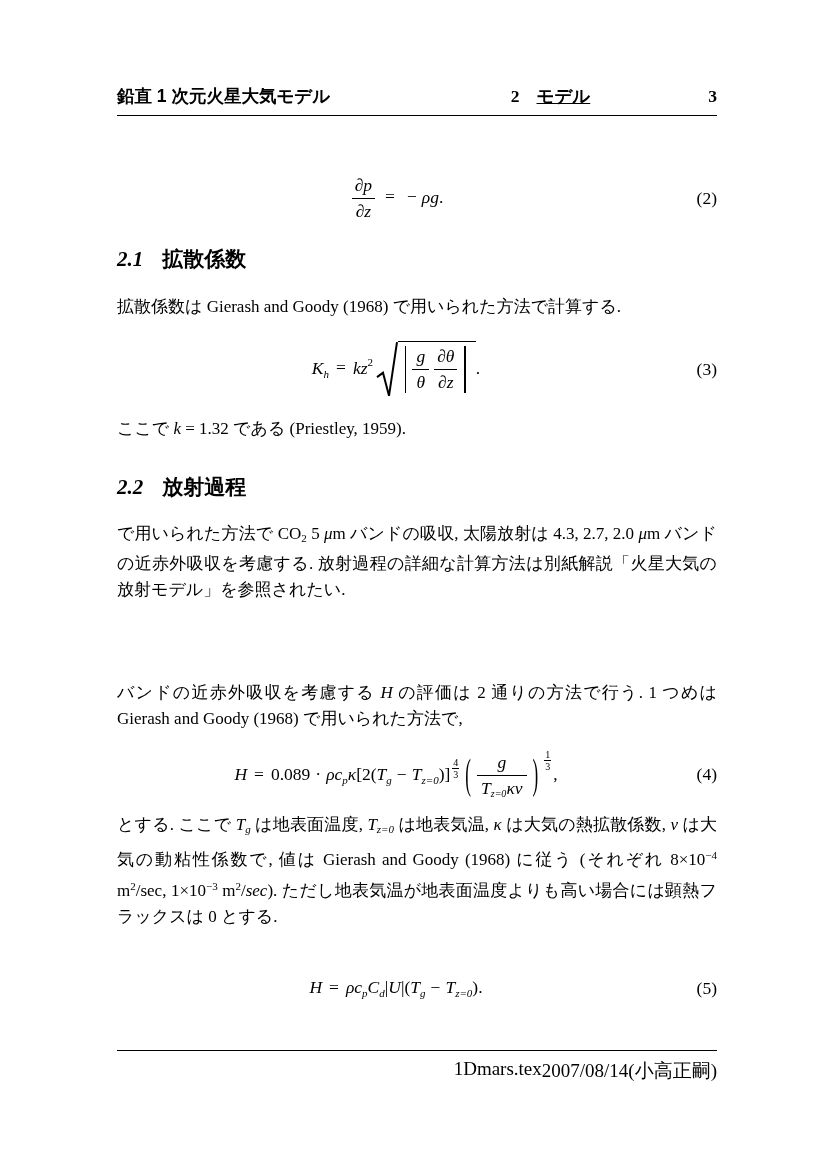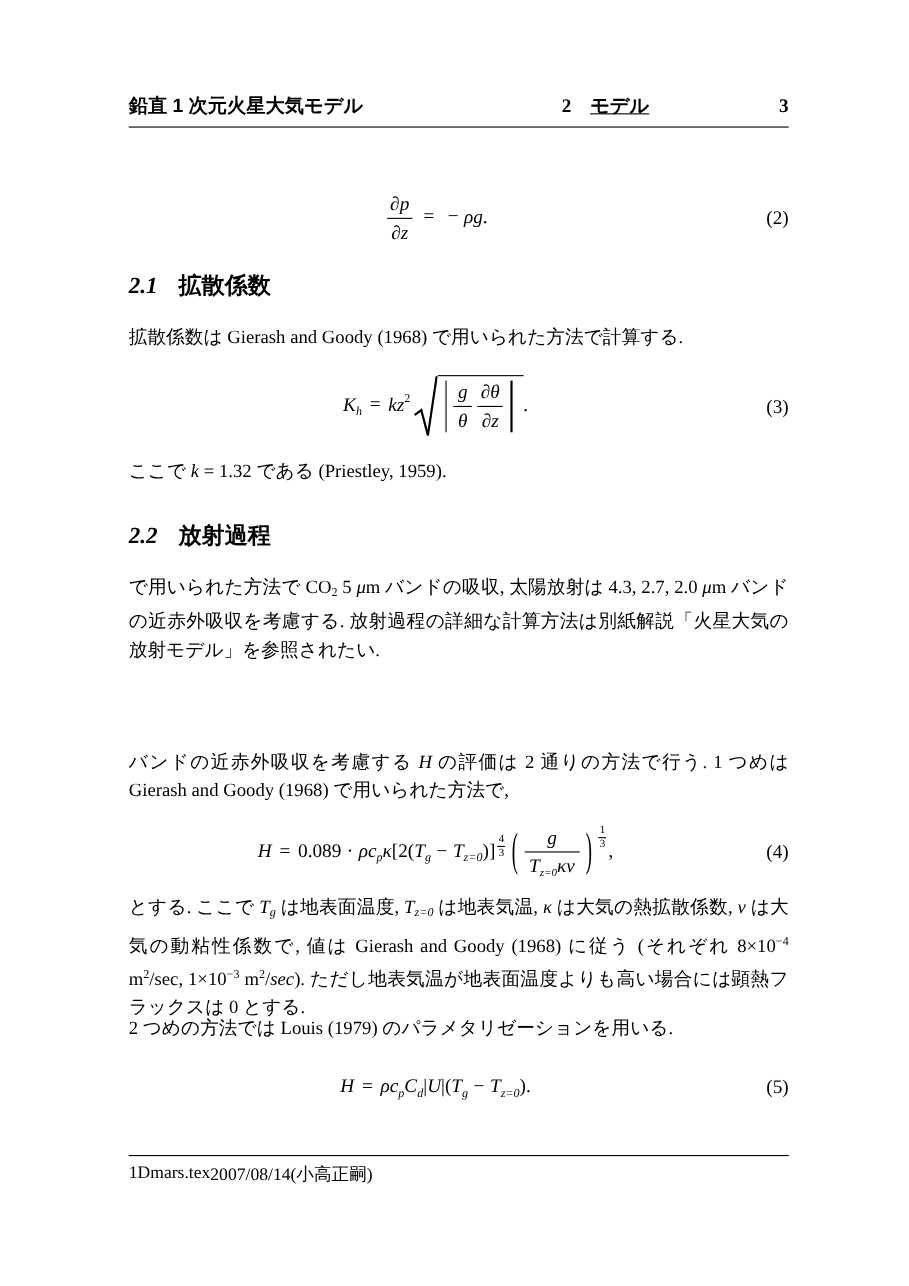"2 つめの方法では Louis (1979) のパラメタリゼーションを用いる." div.block { html: <div> <span>2 つめの方法では Louis (1979) のパラメタリゼーションを用いる.</span> </div> -> none }
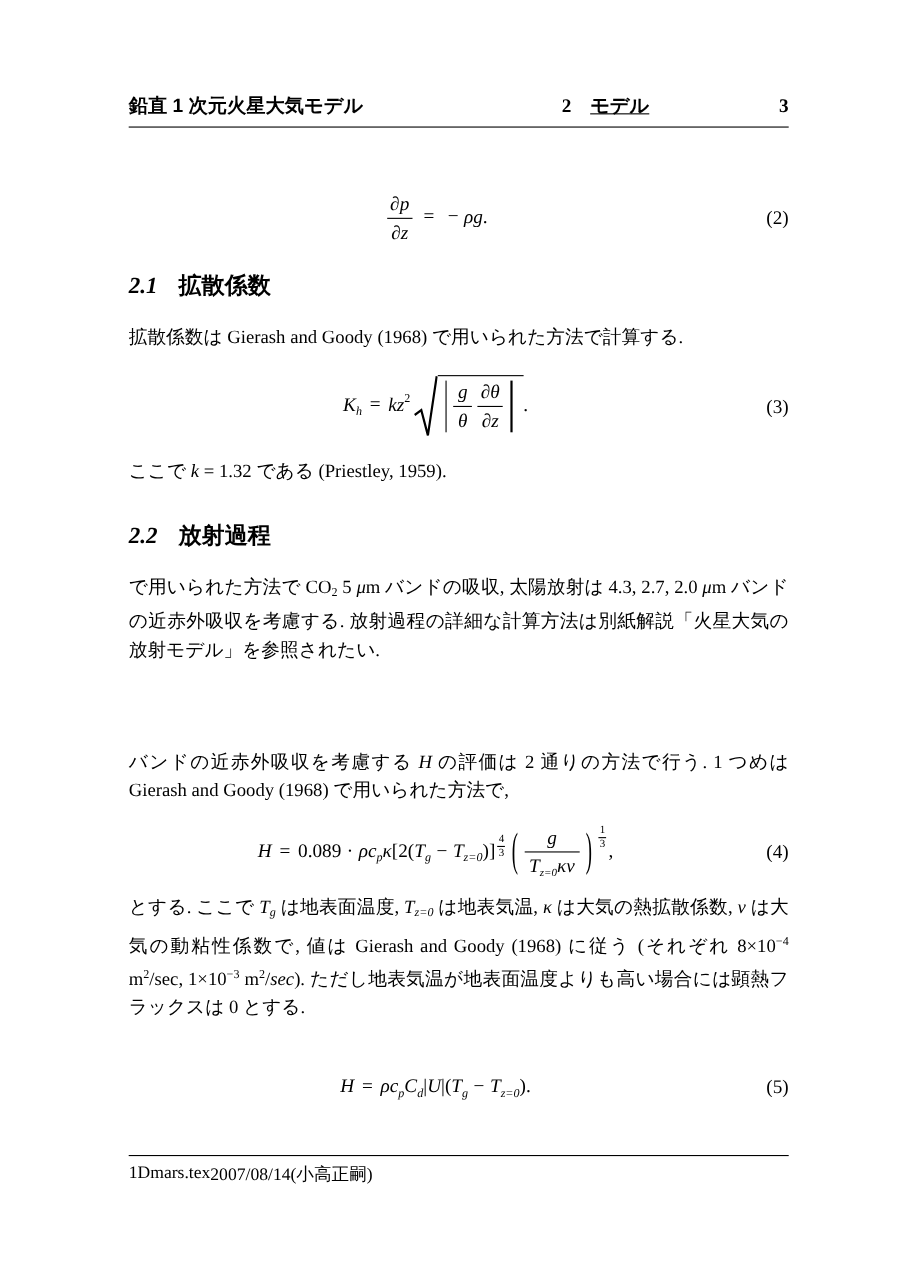"1Dmars.tex" .footer { font-size: 16px -> 19px; justify-content: flex-start -> flex-end }
